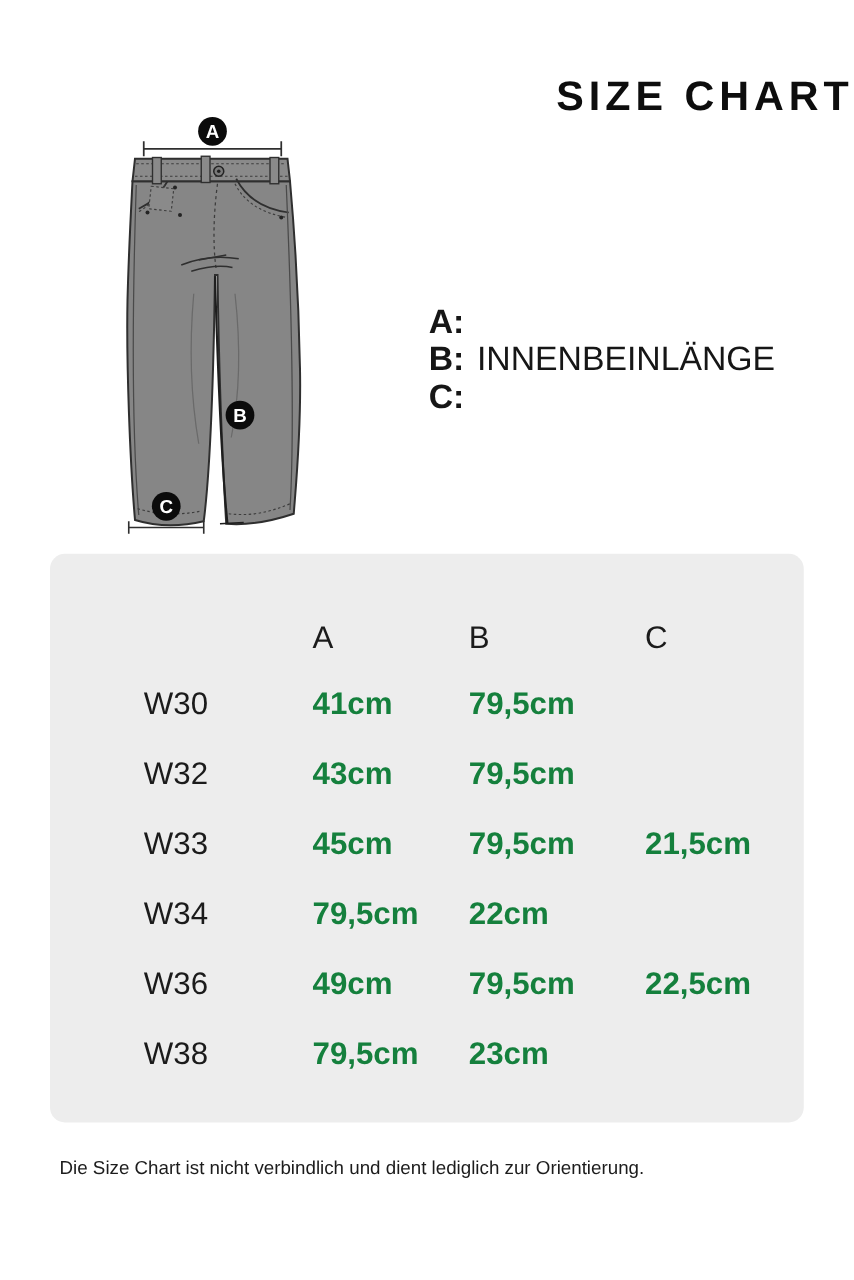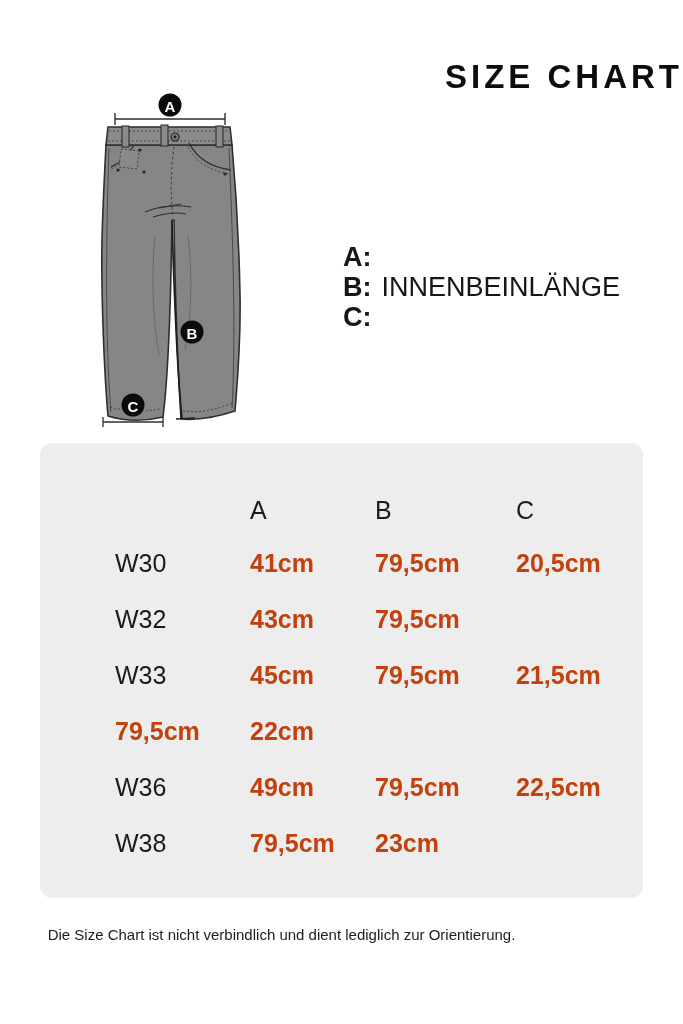"41cm" .cell.value { color: #c2410c -> #15803d }
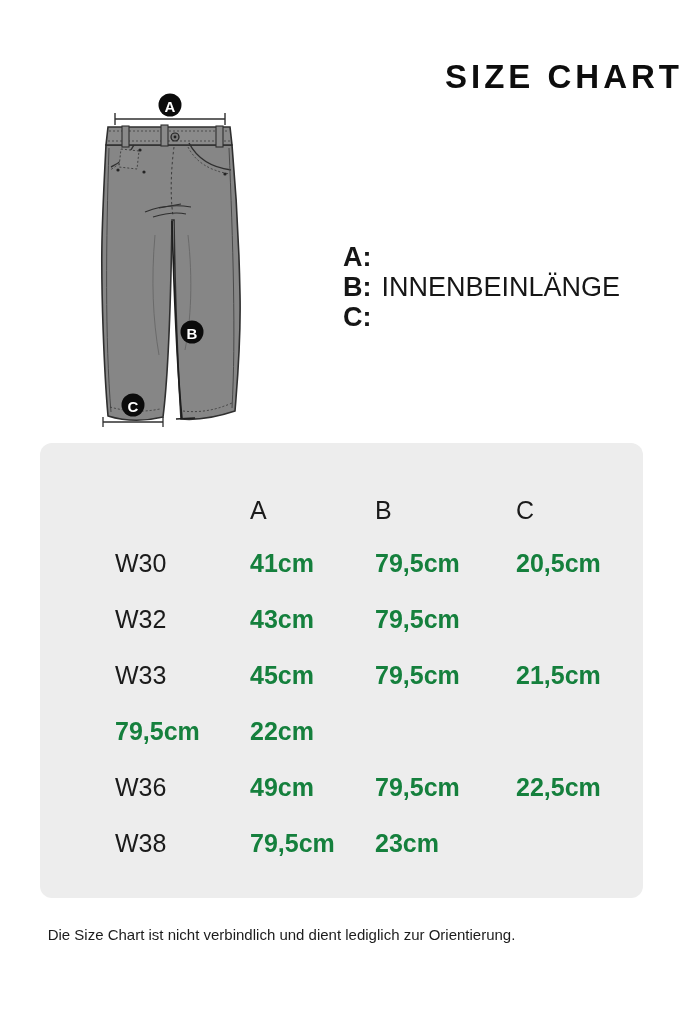"20,5cm" div.cell { html: <div>20,5cm</div> -> none }
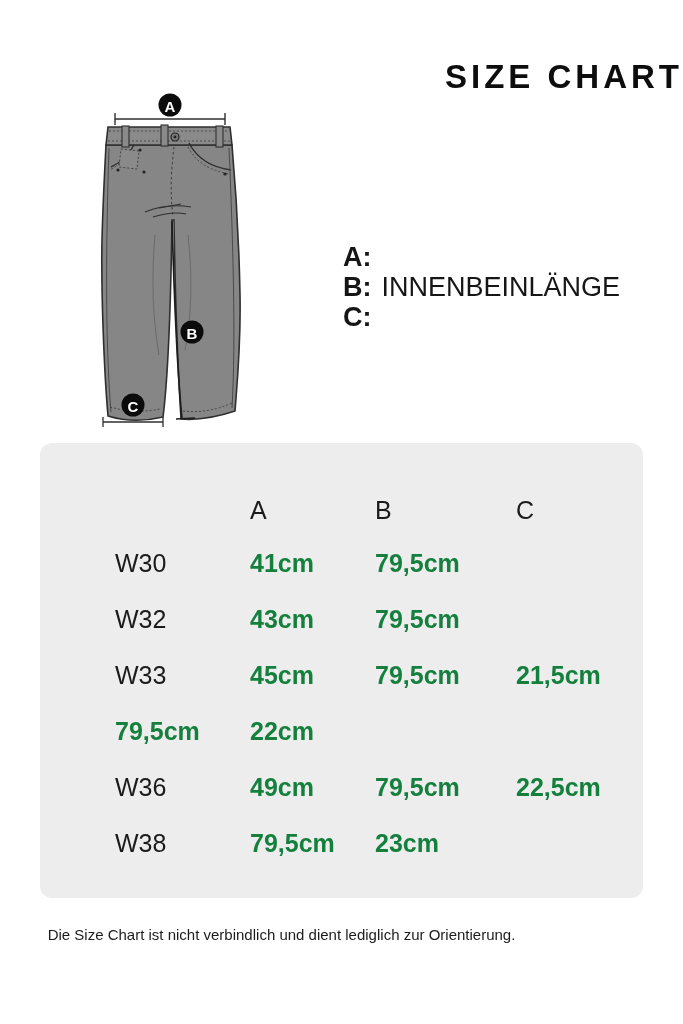"W34" div.cell { html: none -> <div>W34</div> }
